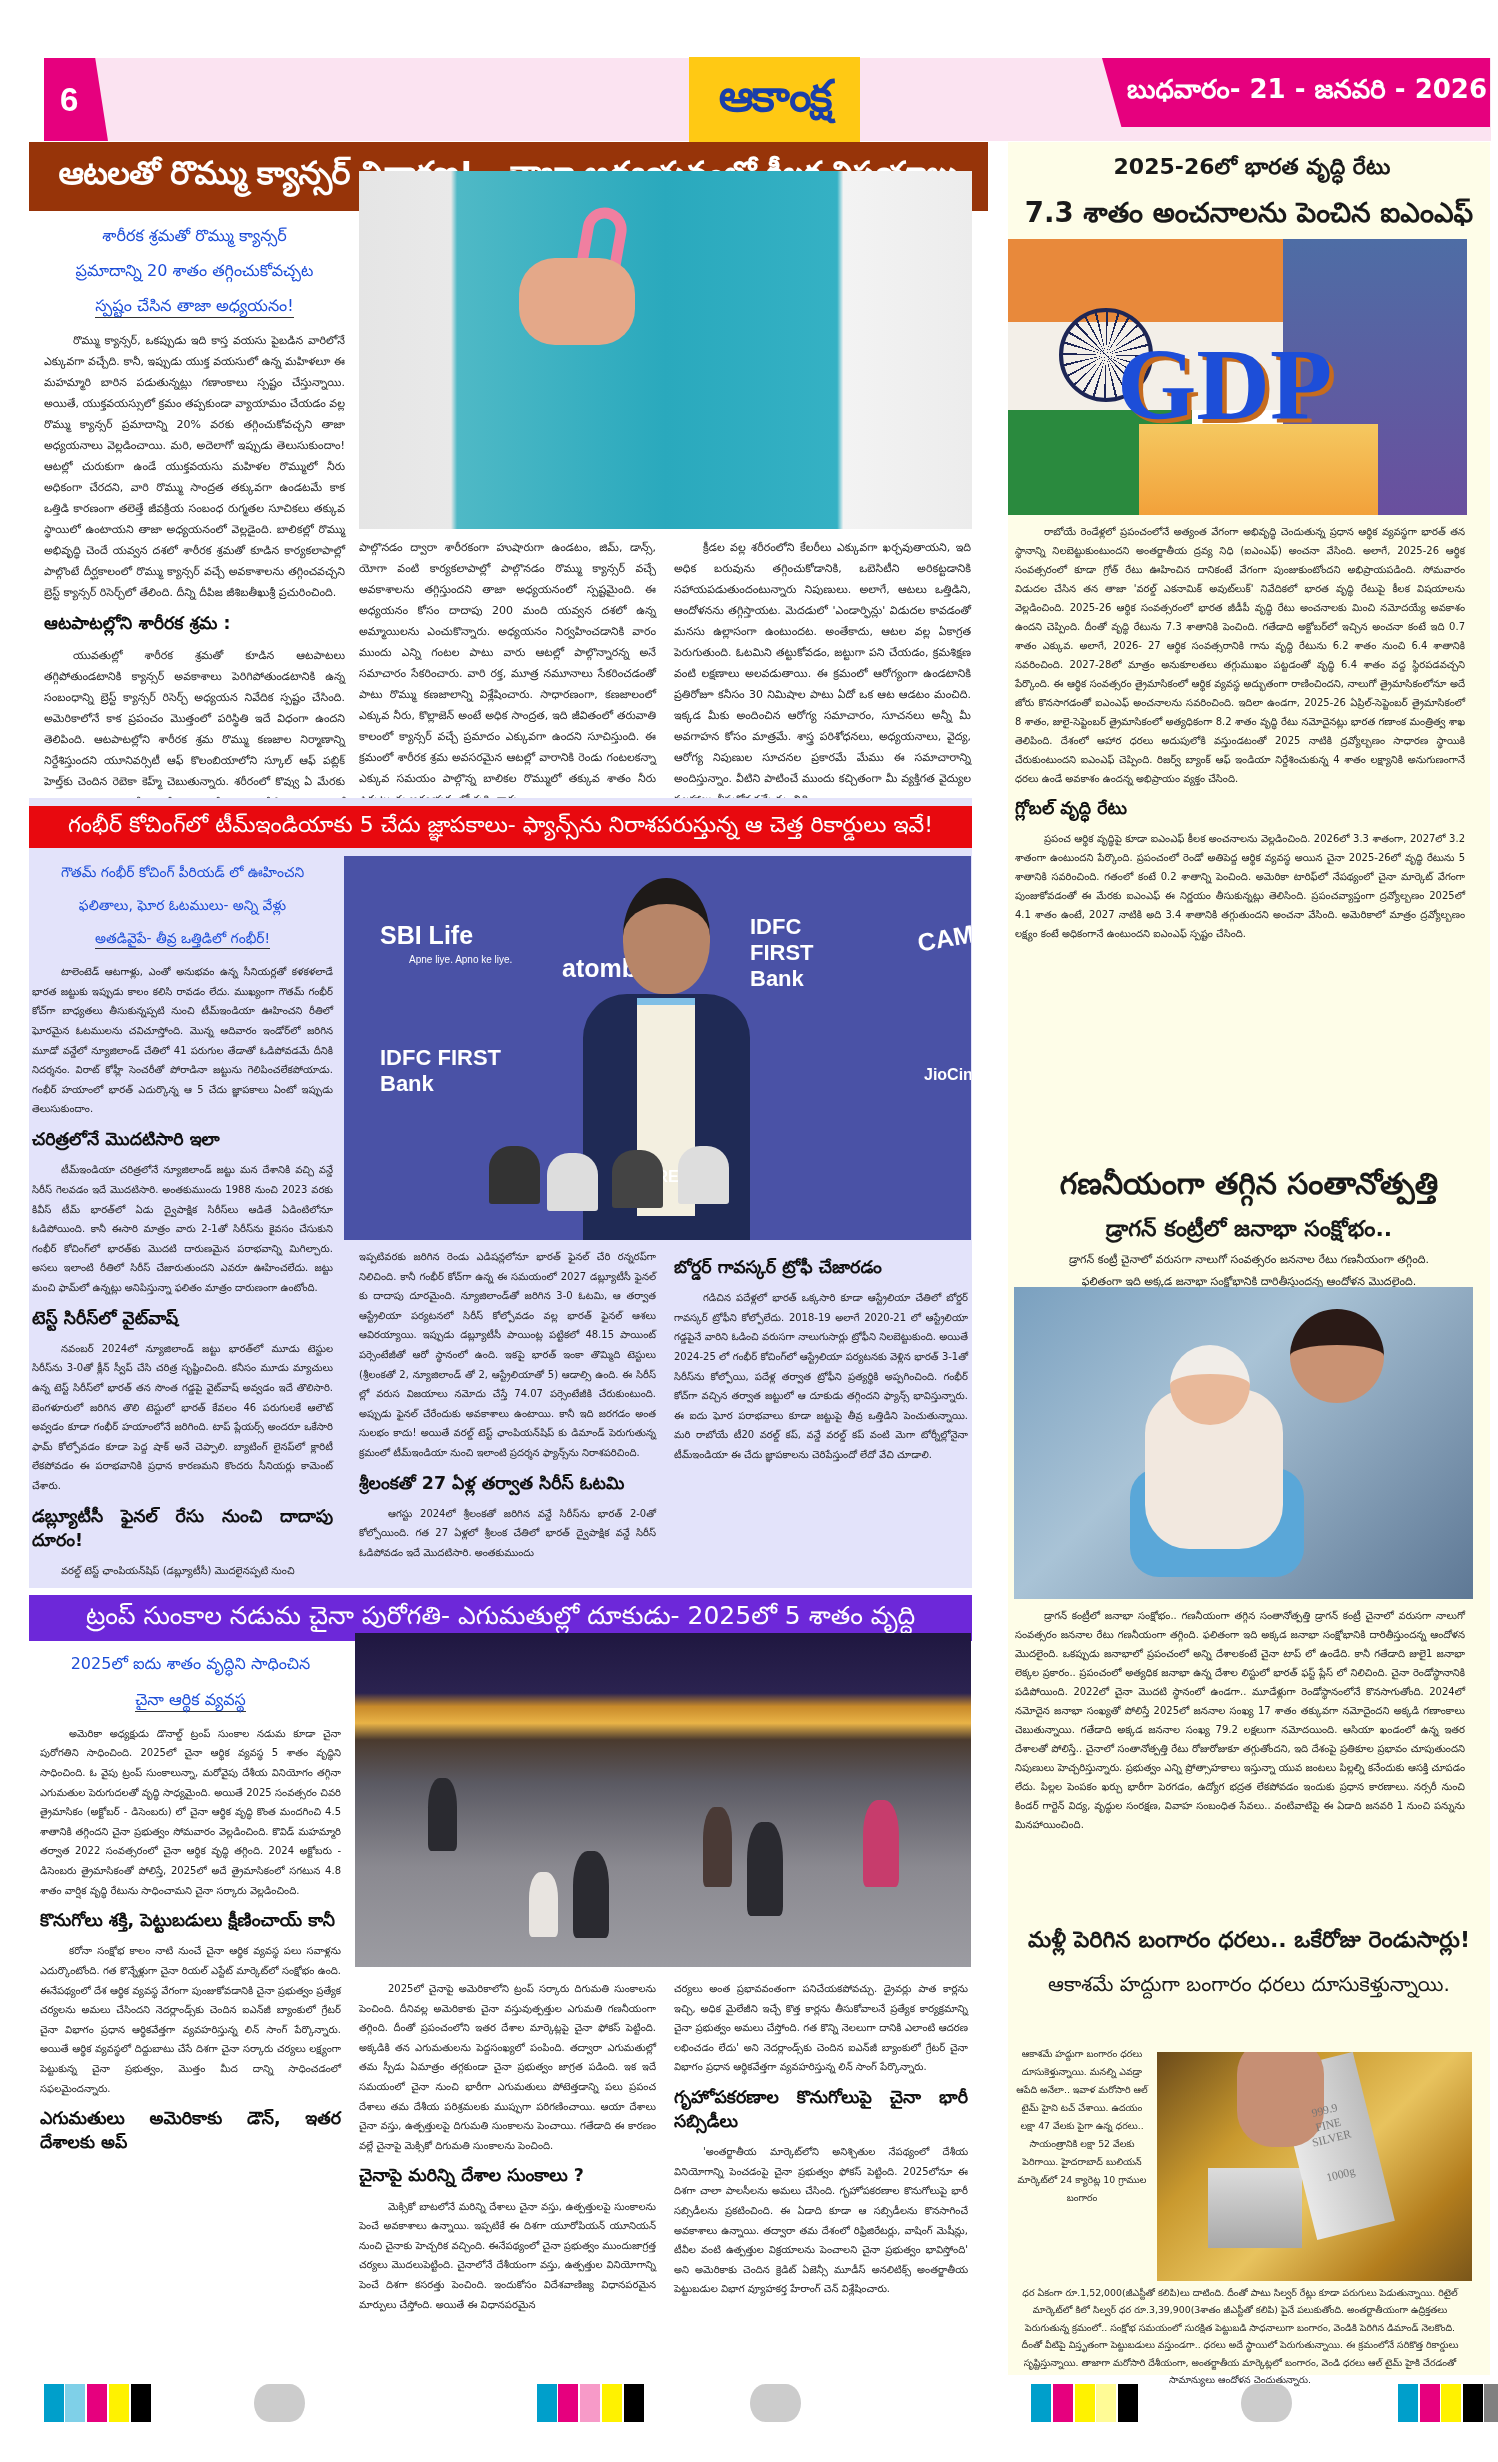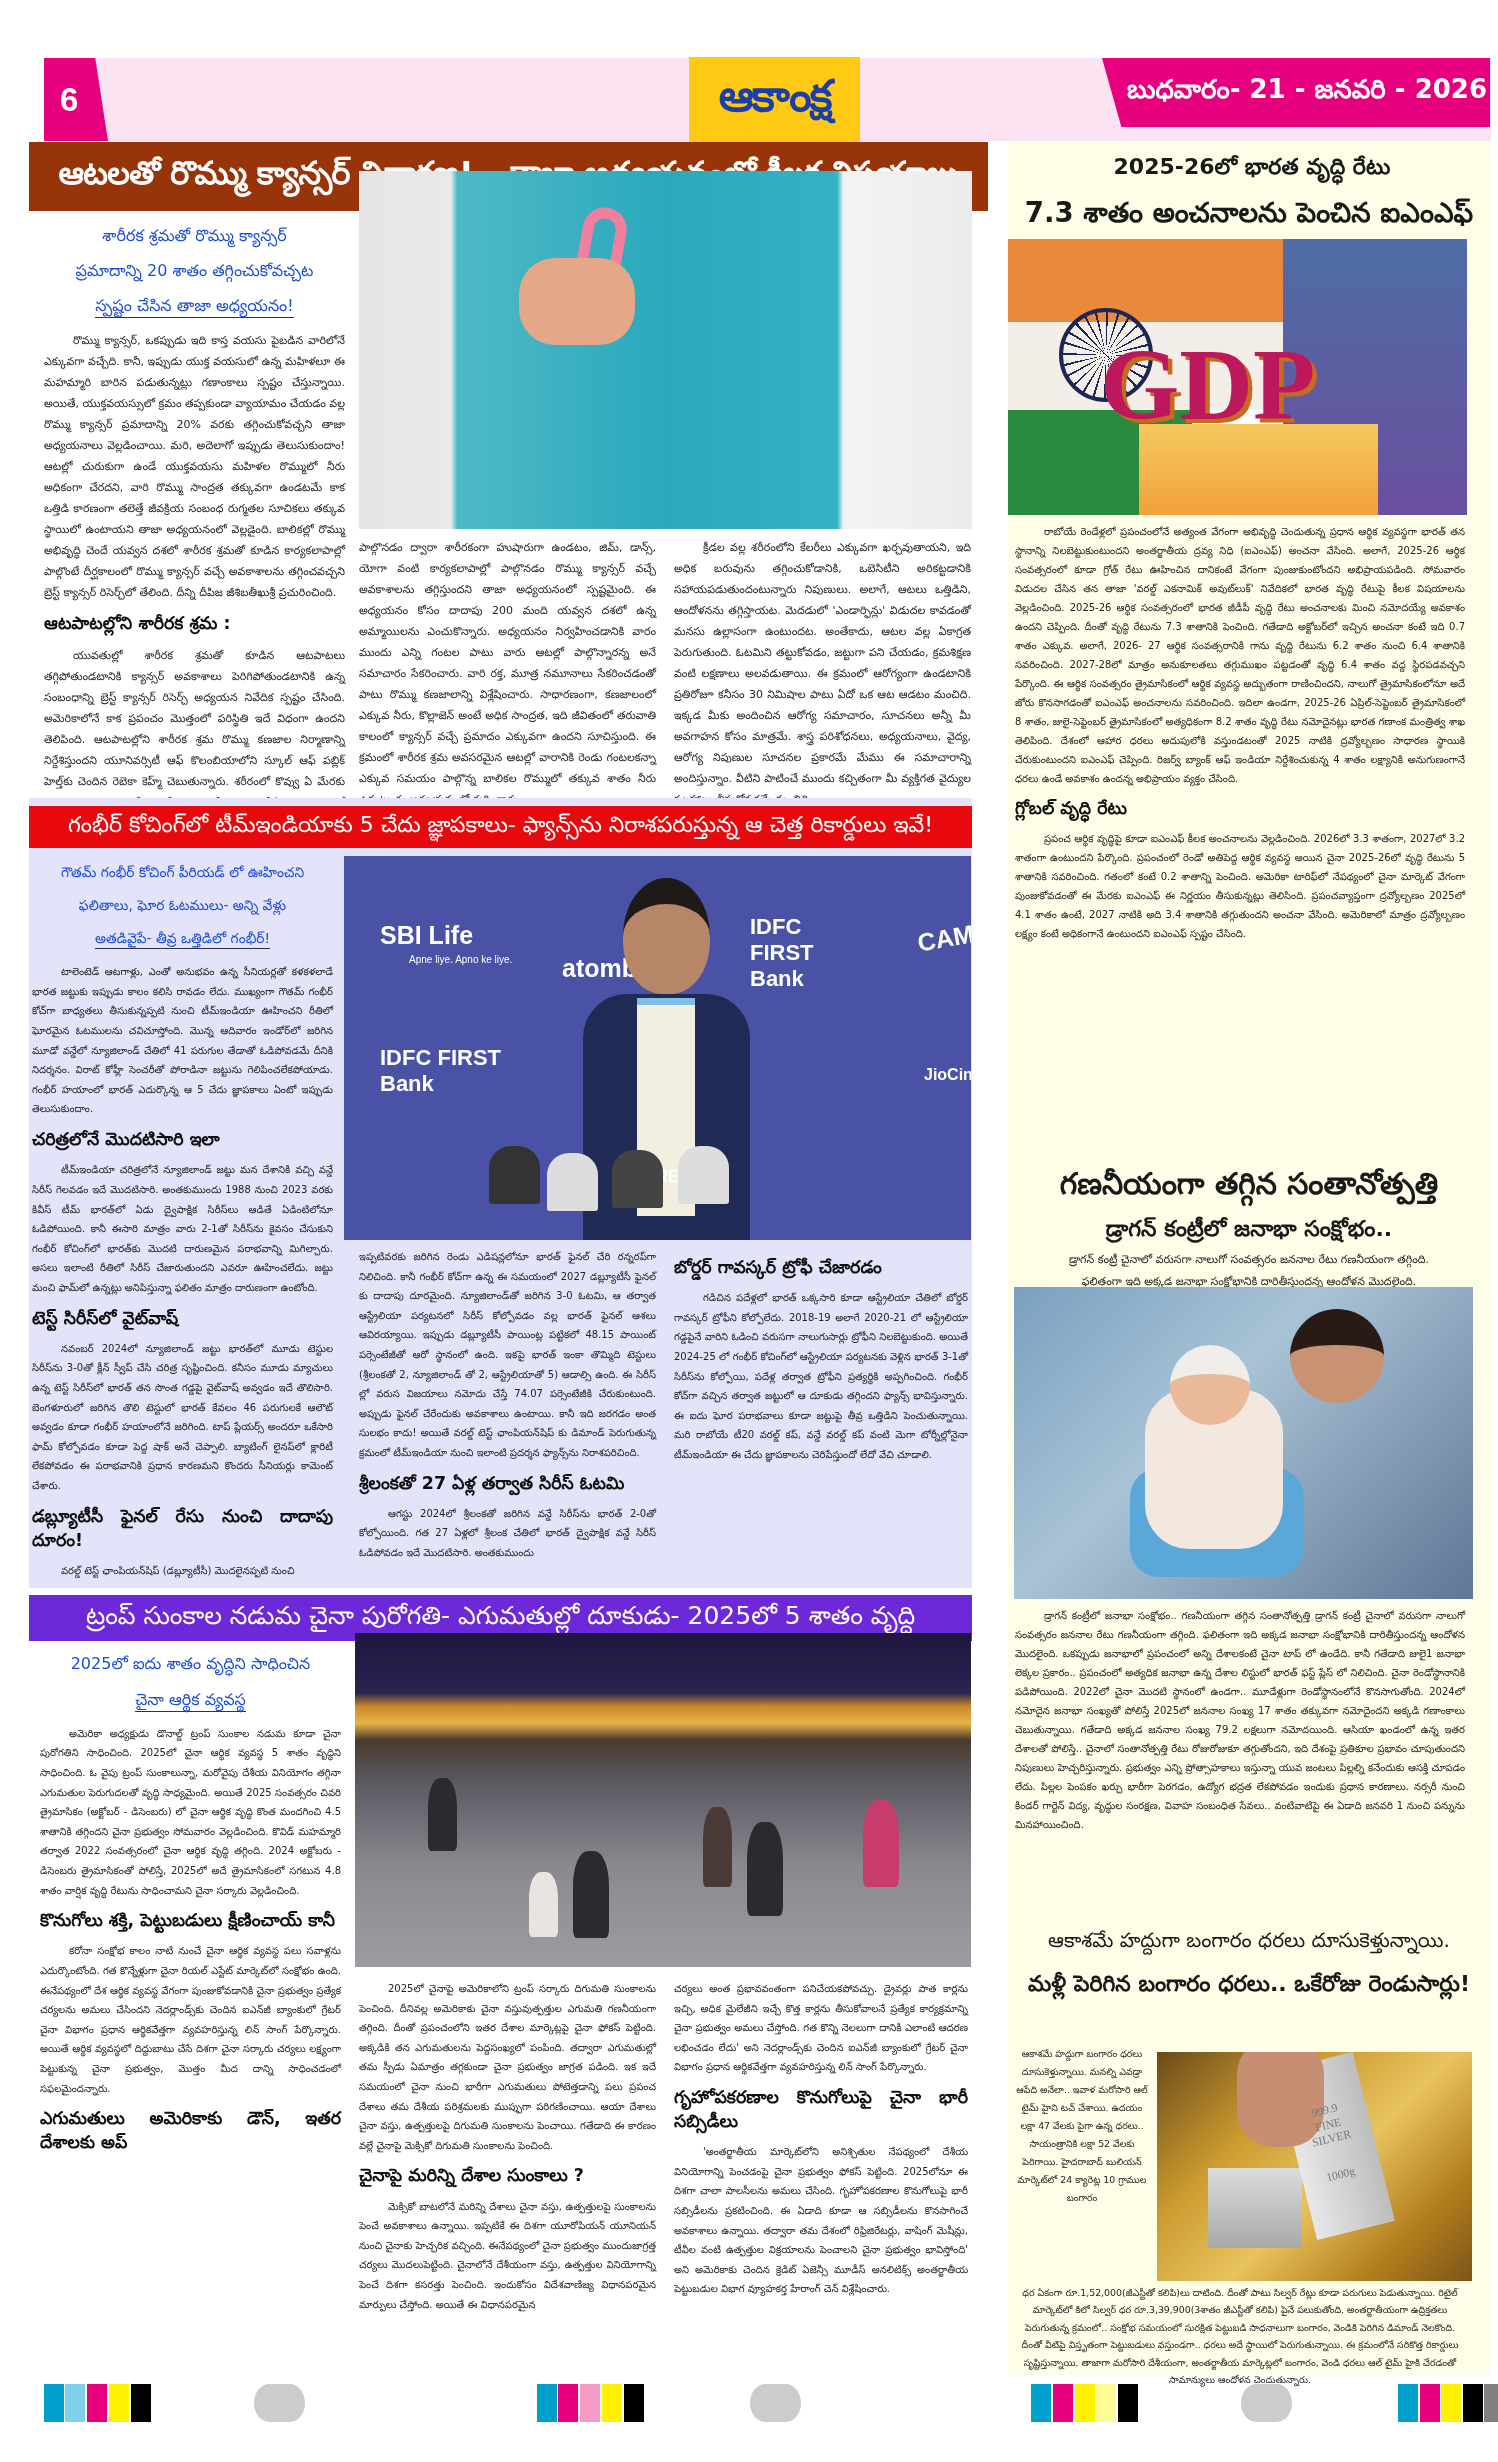"GDP" .gdp-text { color: #be185d -> #1d4ed8; left: 92px -> 109px }
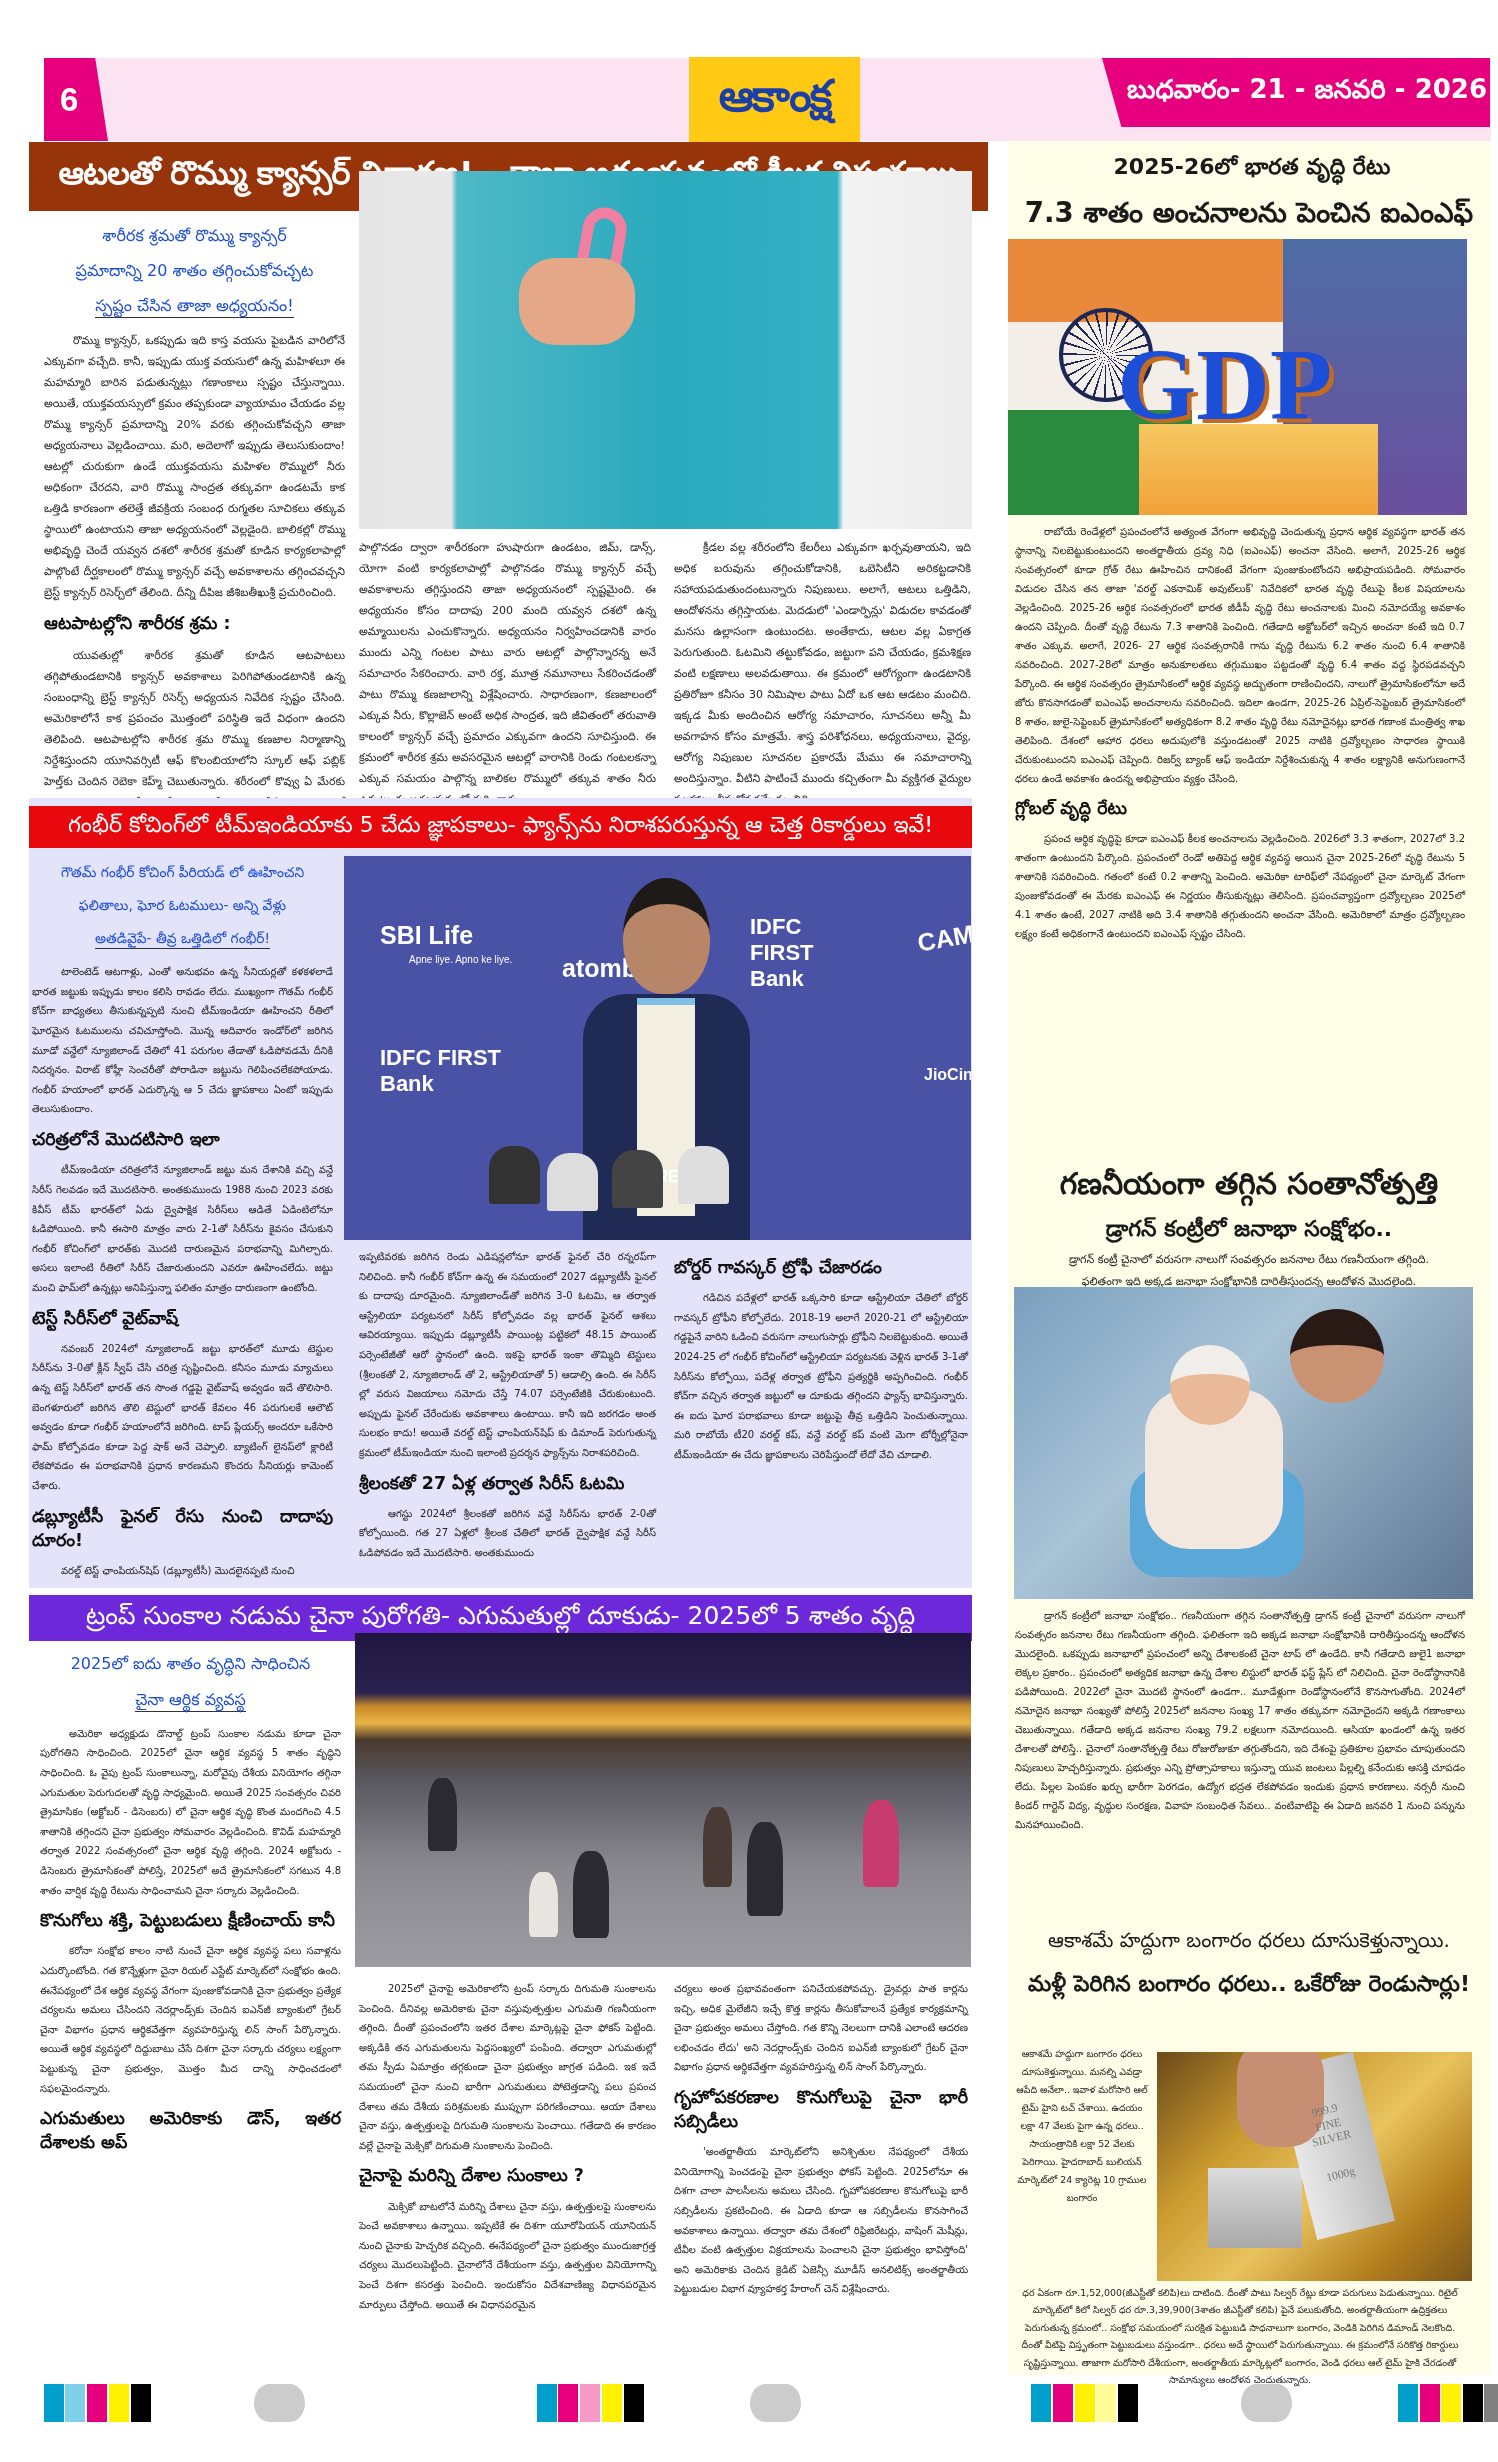"ఆకాశమే హద్దుగా బంగారం ధరలు దూసుకెళ్తున్నాయి." div { order: before "మళ్లీ పెరిగిన బంగారం ధరలు.. ఒకేరోజు" -> after "మళ్లీ పెరిగిన బంగారం ధరలు.. ఒకేరోజు" }
